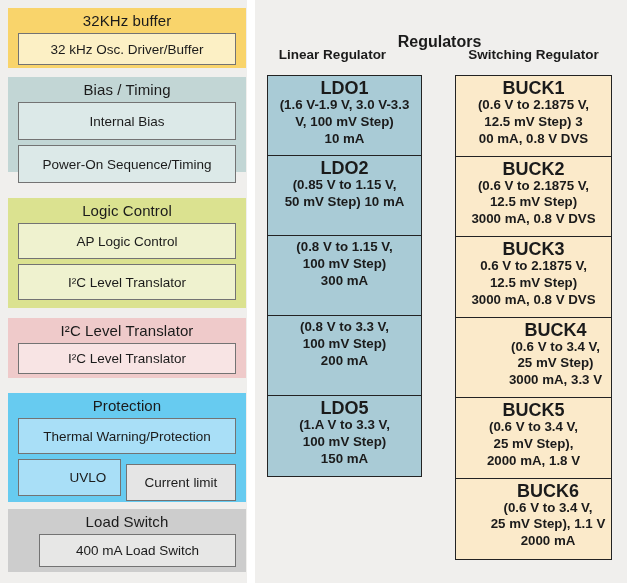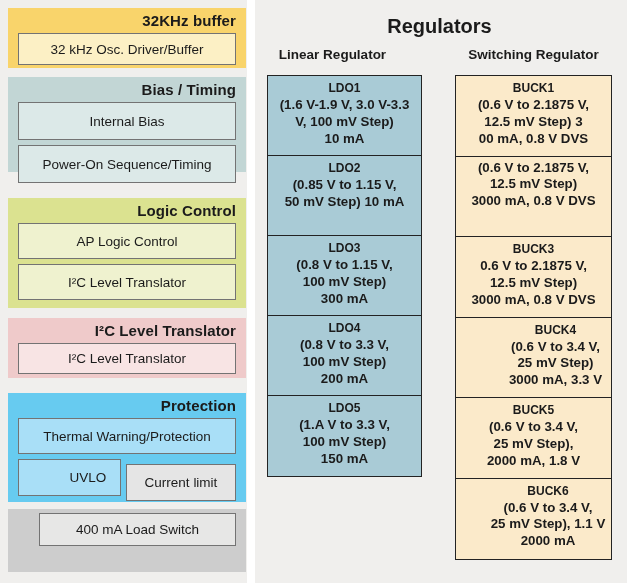"32KHz buffer" .btitle { font-weight: bold -> normal; text-align: right -> center }
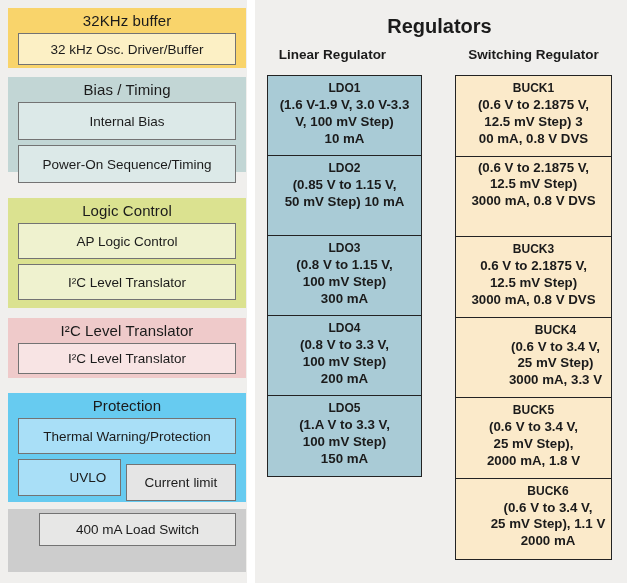"Regulators" .reg-title { font-size: 20px -> 16px; top: 15px -> 33px }
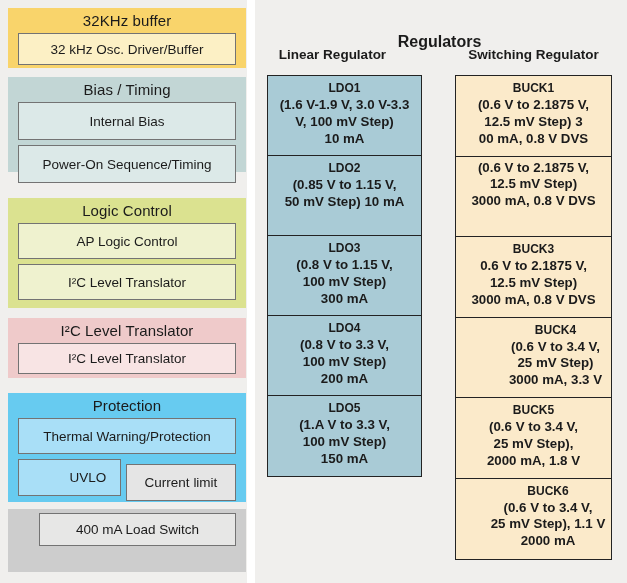"LDO1" .reg-name { font-size: 12px -> 18px }
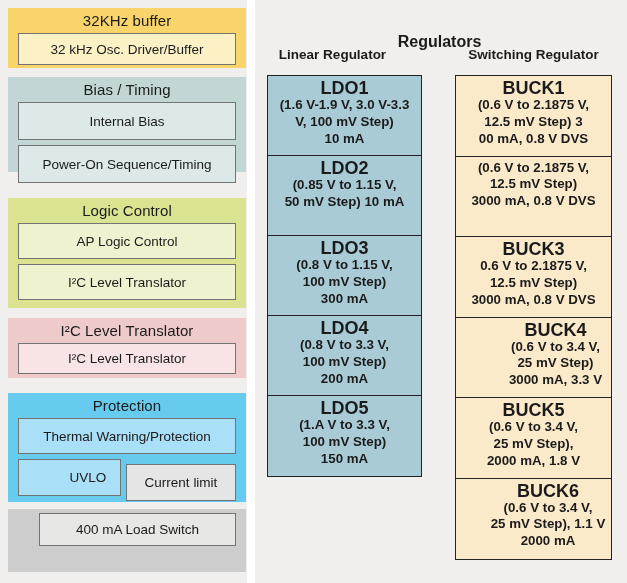"BUCK2" div.reg-name { html: none -> <div>BUCK2</div> }
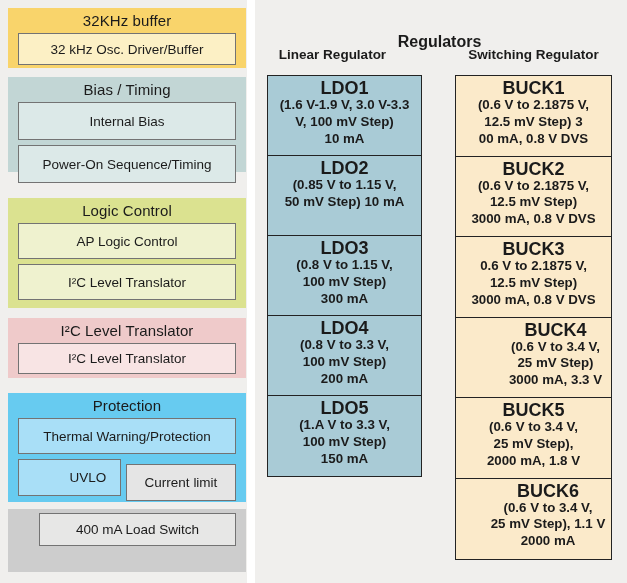"LDO3" div.reg-name { html: <div>LDO3</div> -> none }
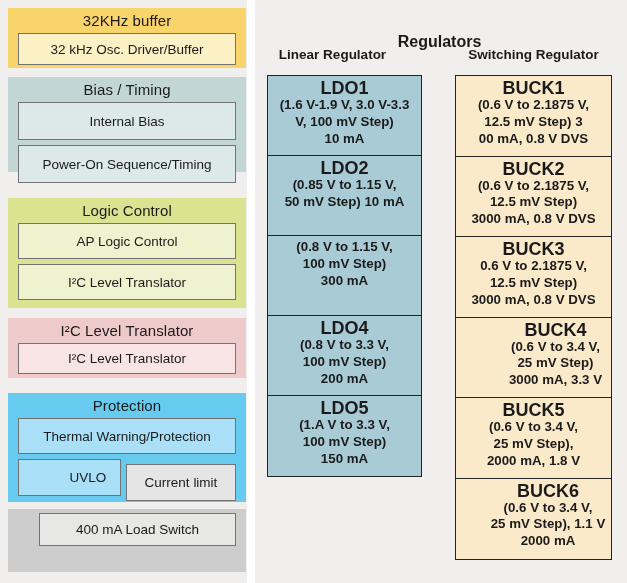"LDO4" div.reg-name { html: <div>LDO4</div> -> none }
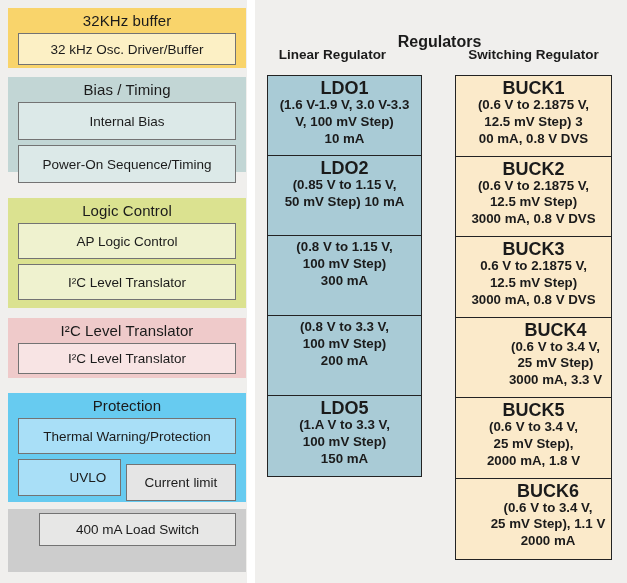"Load Switch" div.btitle { html: none -> <div>Load Switch</div> }
